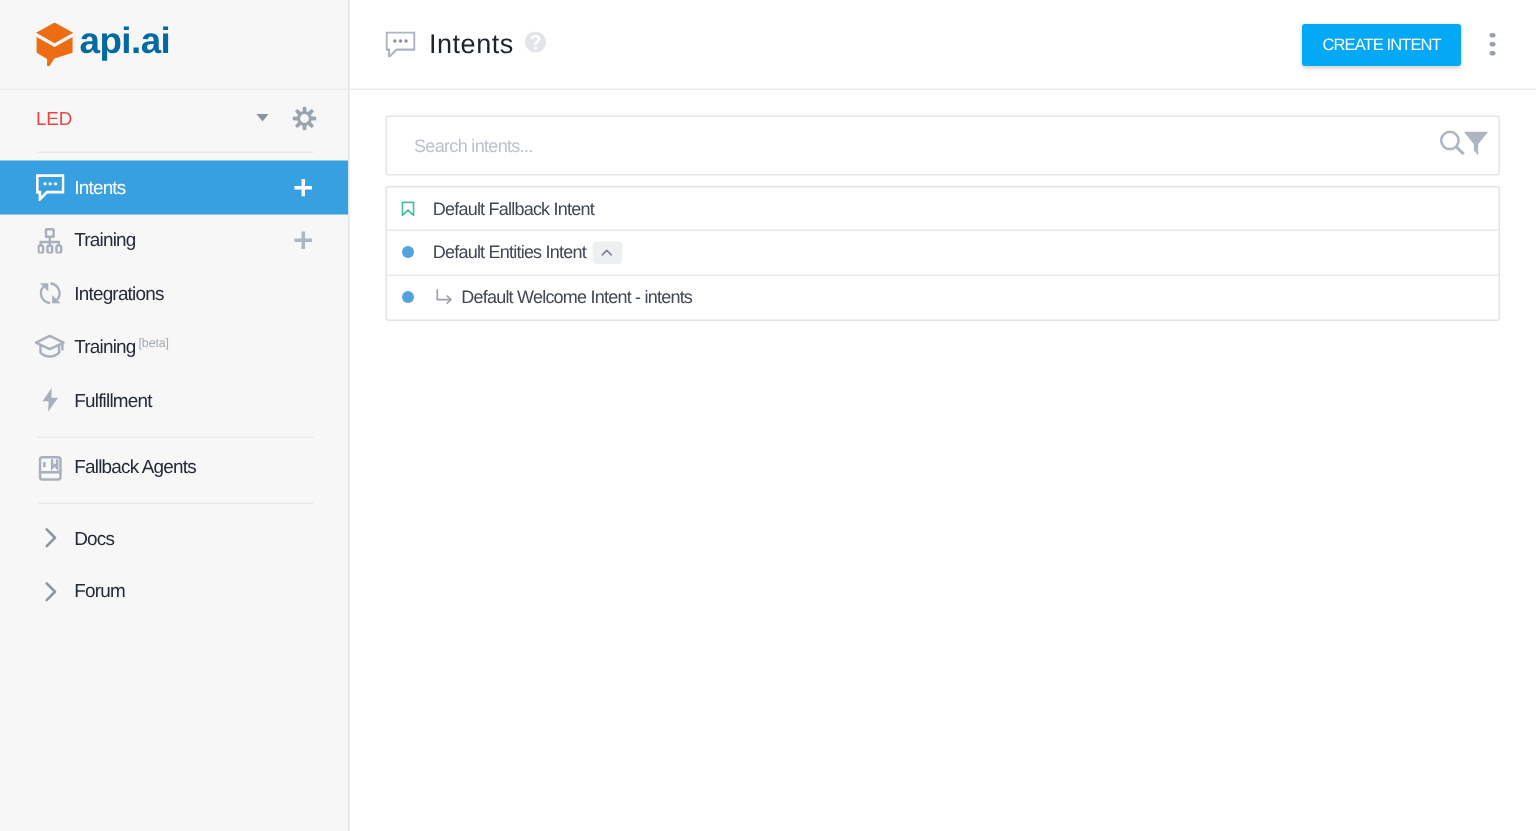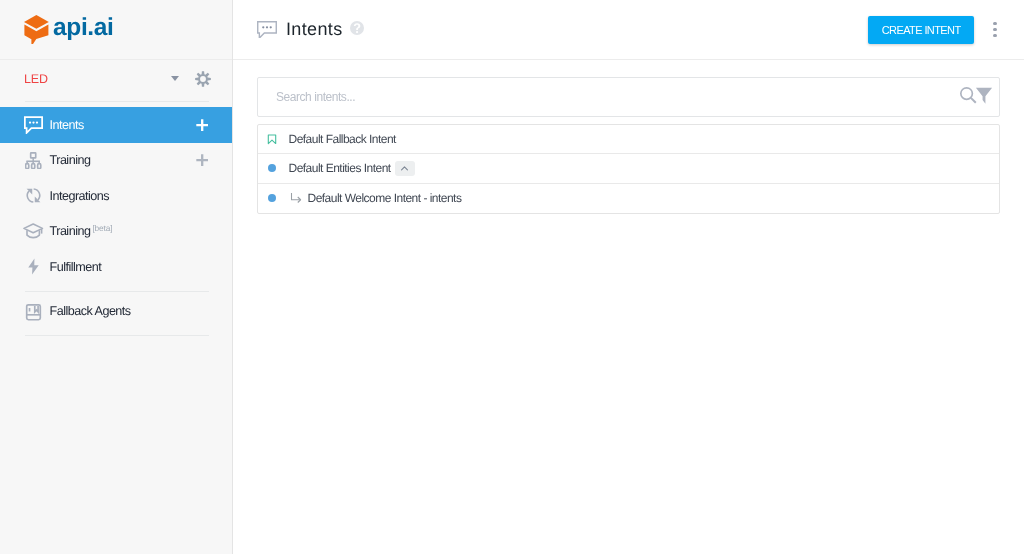"Docs" div.nav { html: none -> <div> <div> <span> <svg> <path></path> </svg> </span> <span>Docs</span> </div> <div> <span> <svg> <path></path> </svg> </span> <span>Forum</span> </div> </div> }
